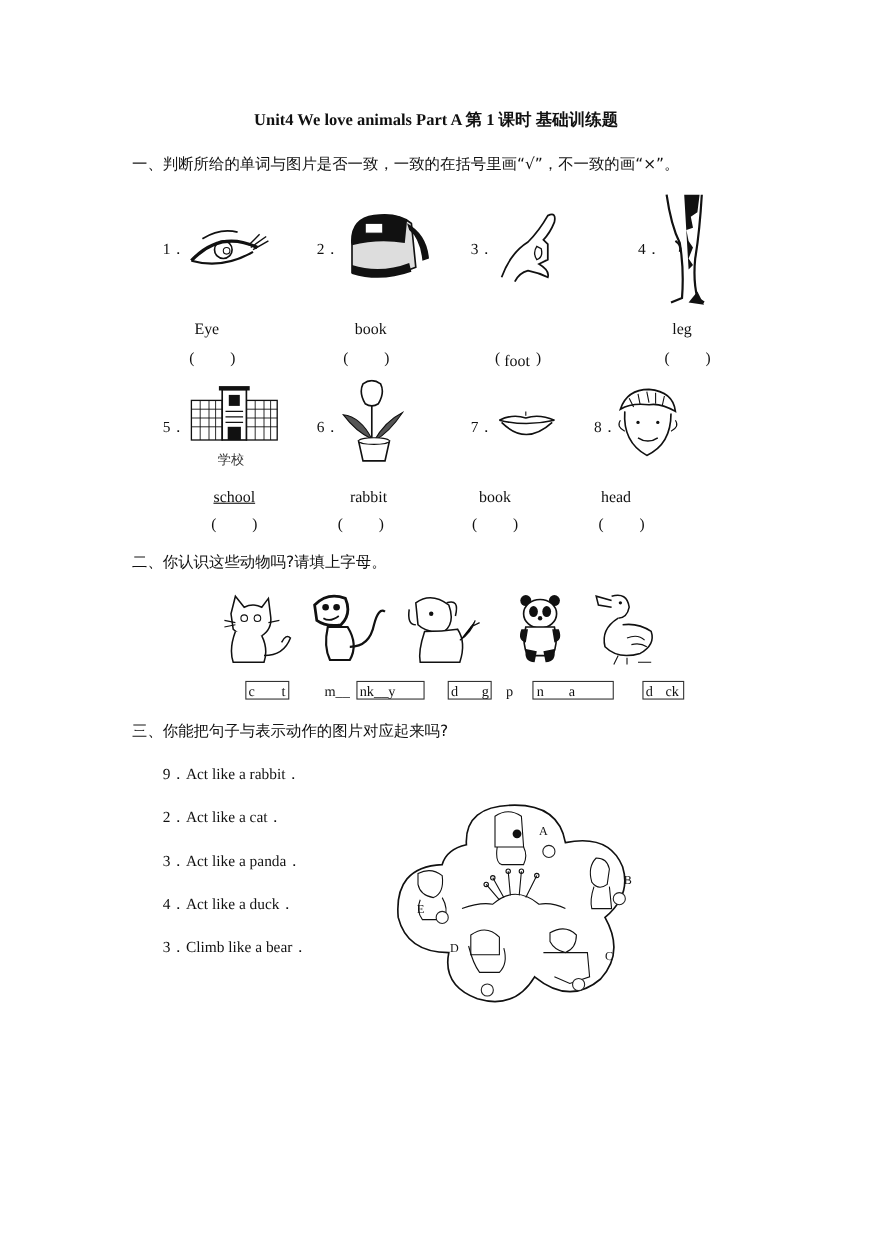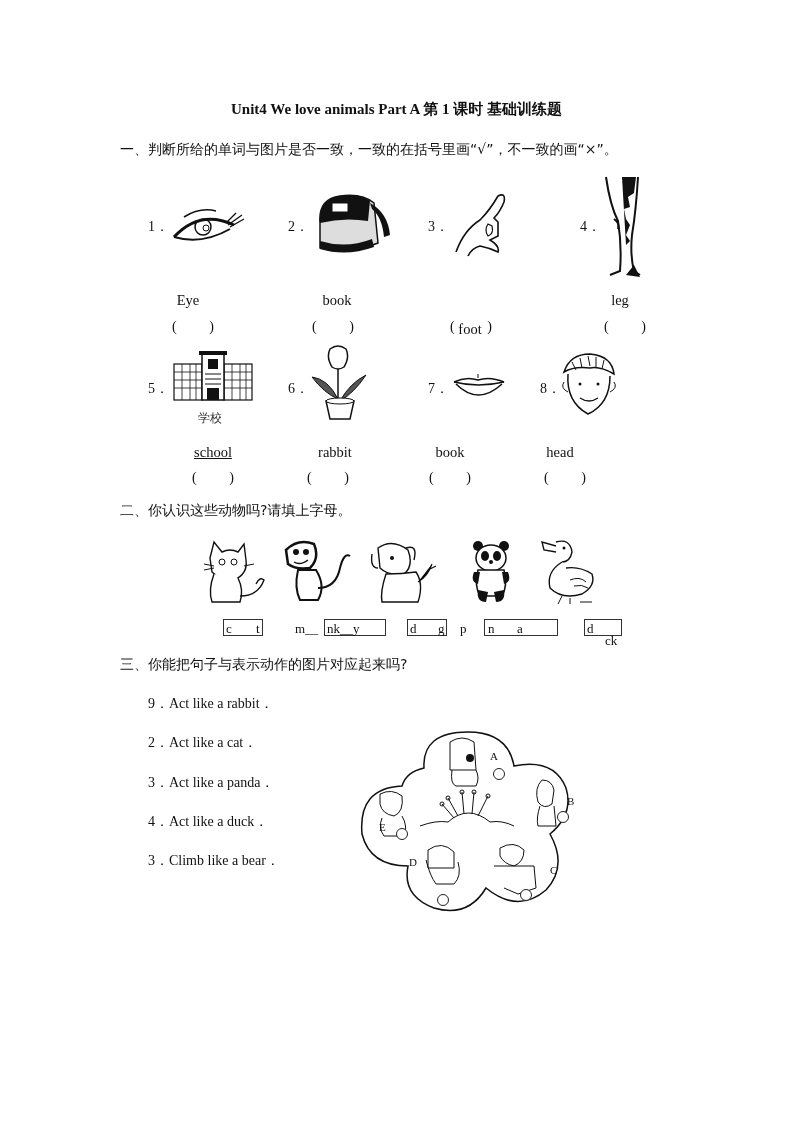"ck" span { margin-top: 12px -> none }
